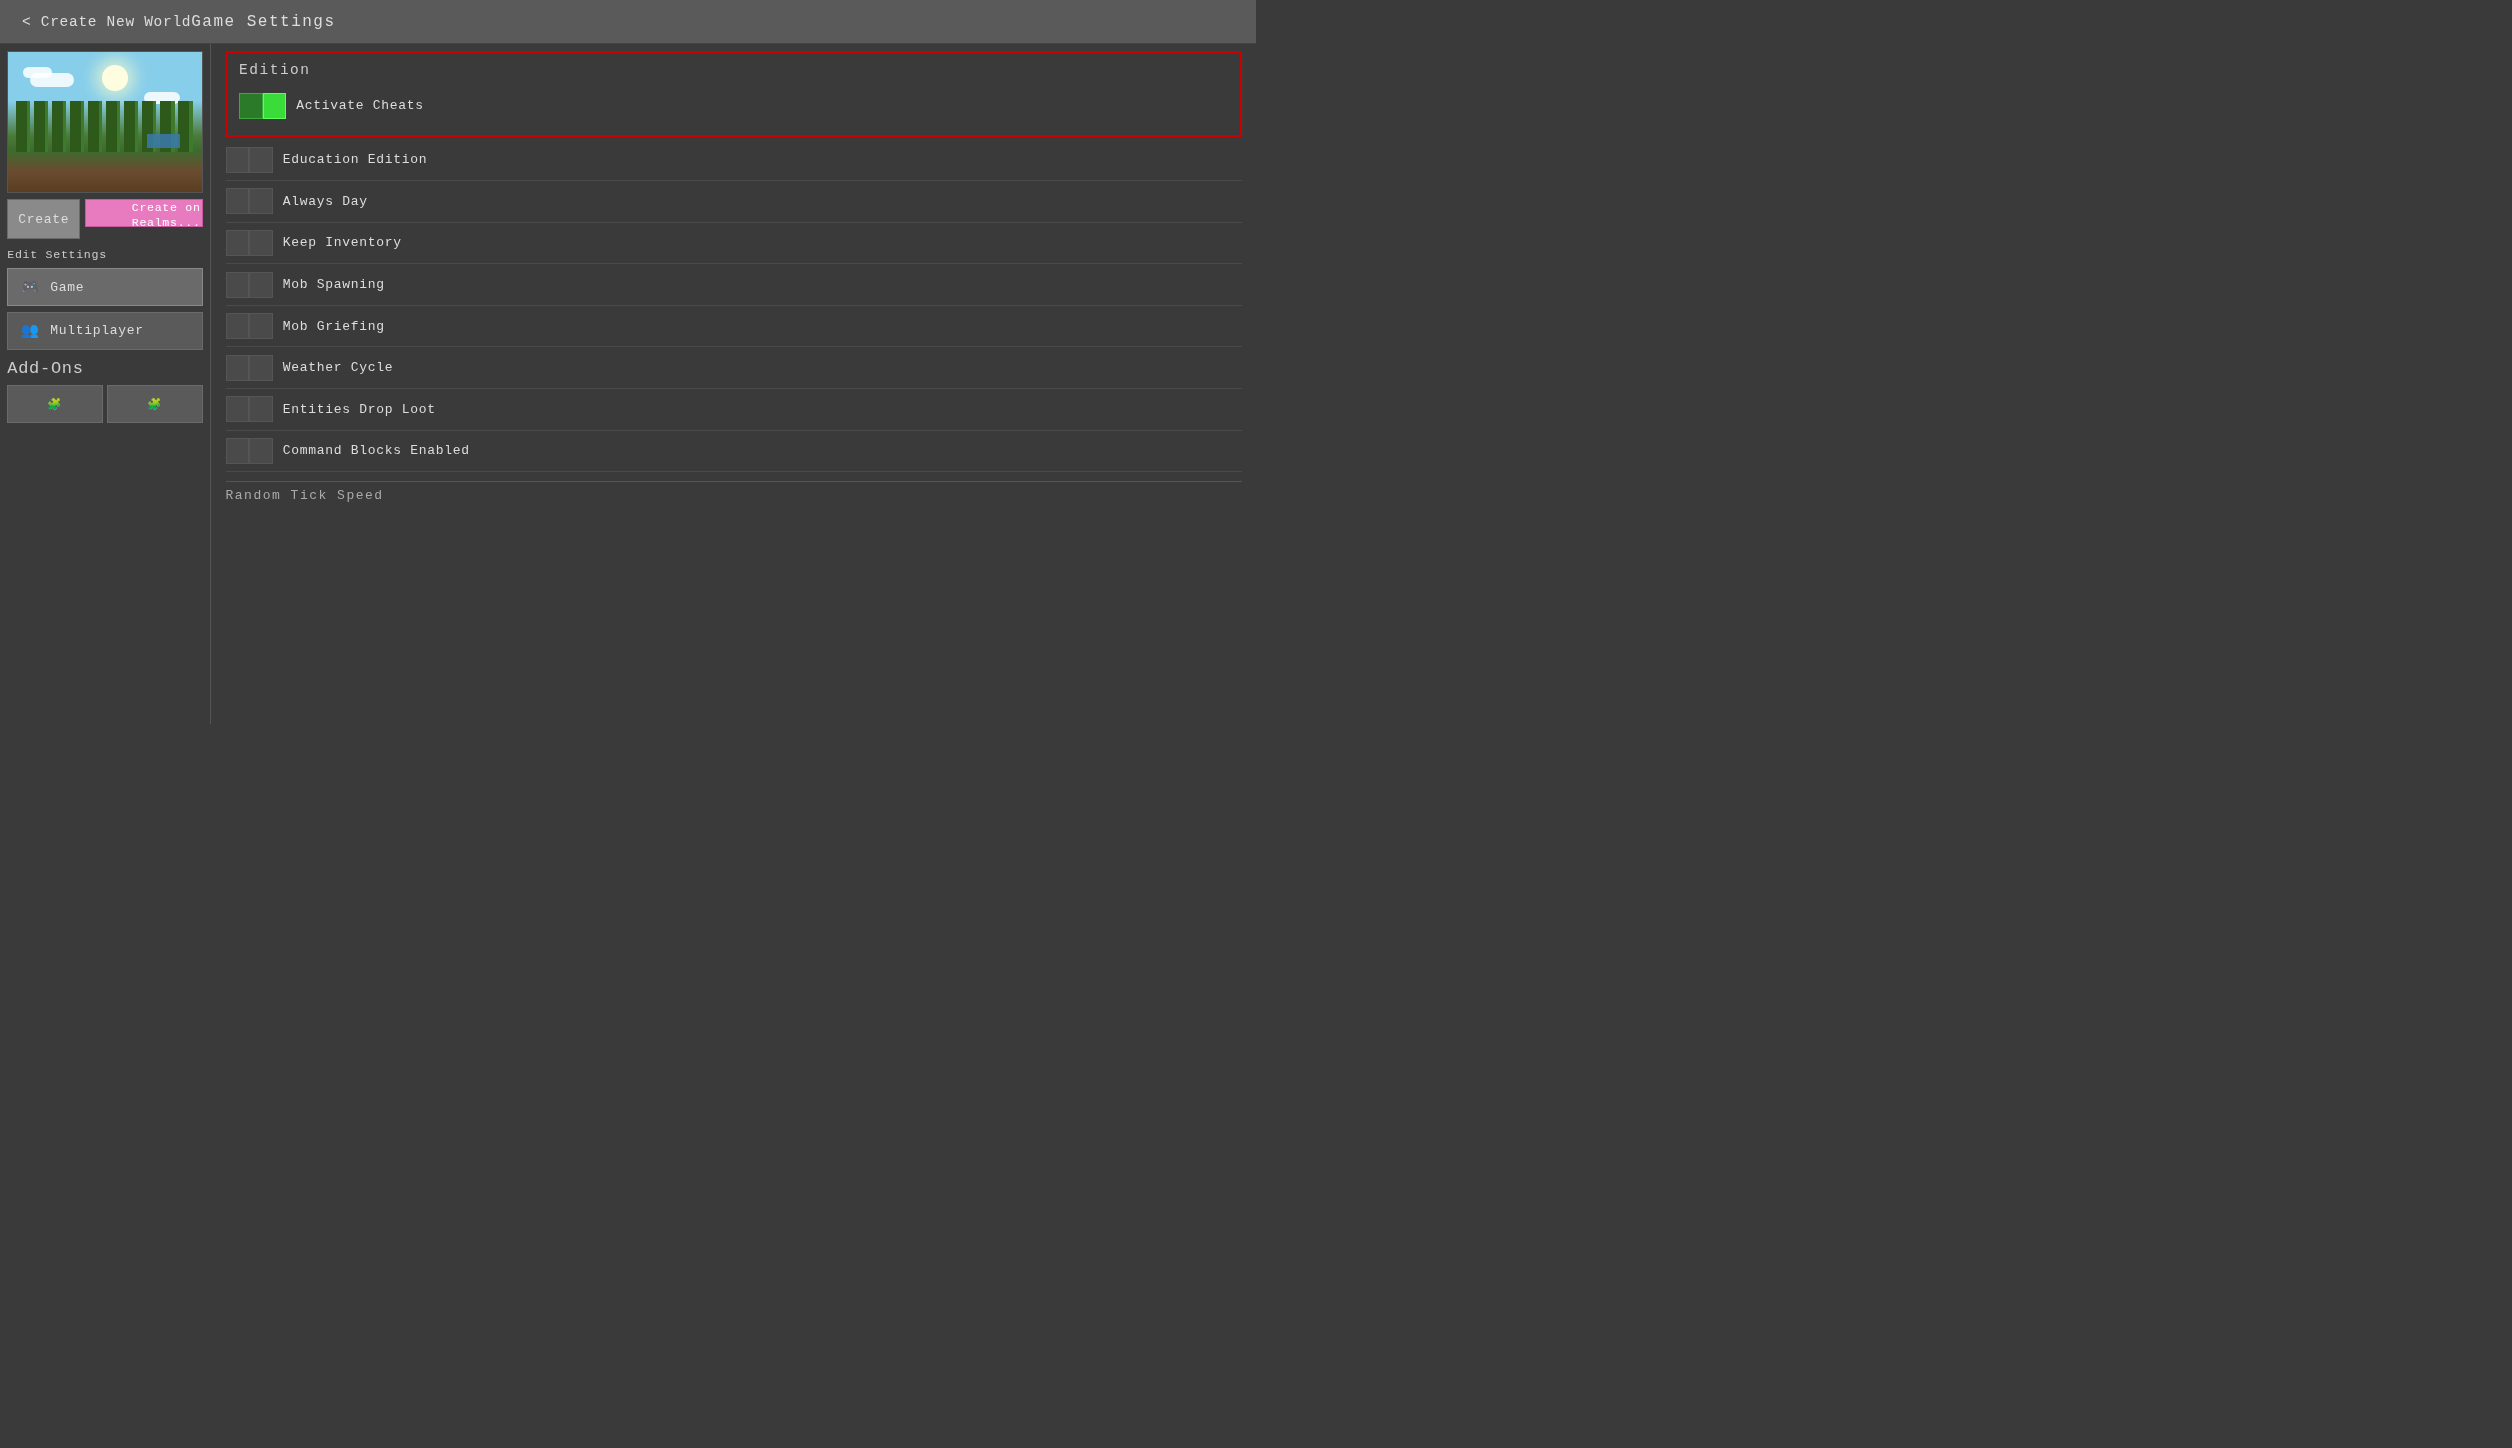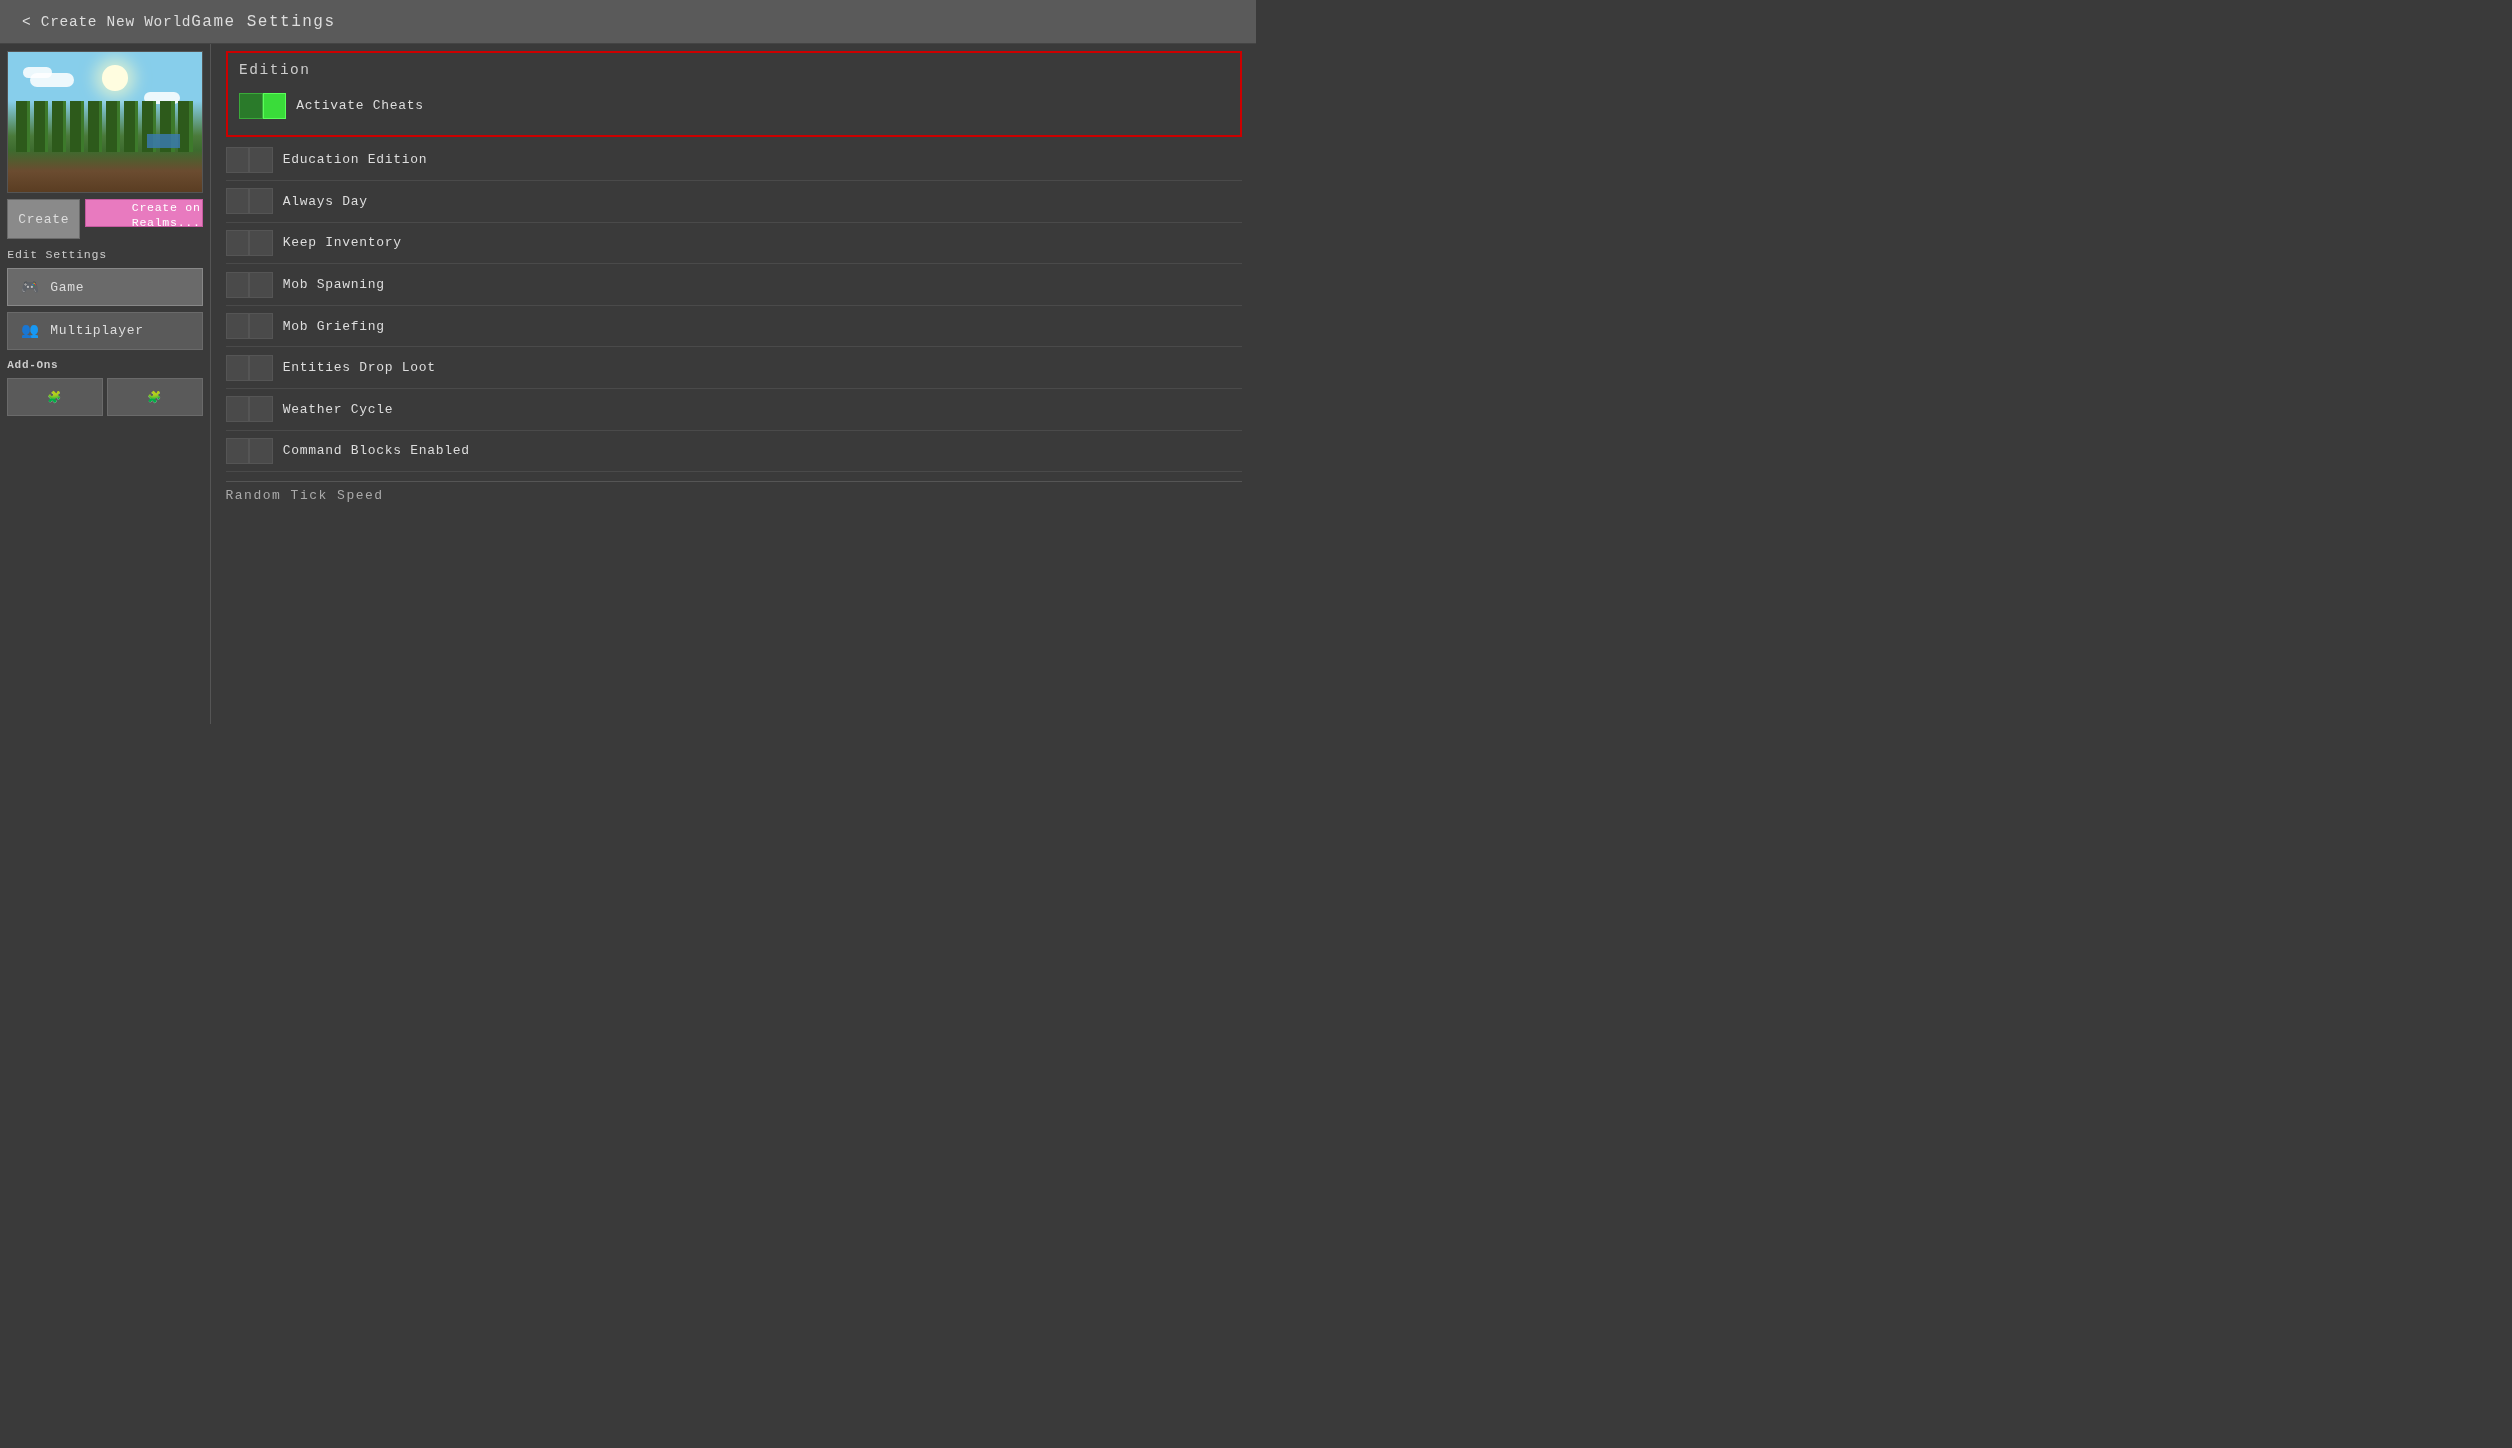"Add-Ons" .addons-label { font-size: 11px -> 17px; font-weight: bold -> none }
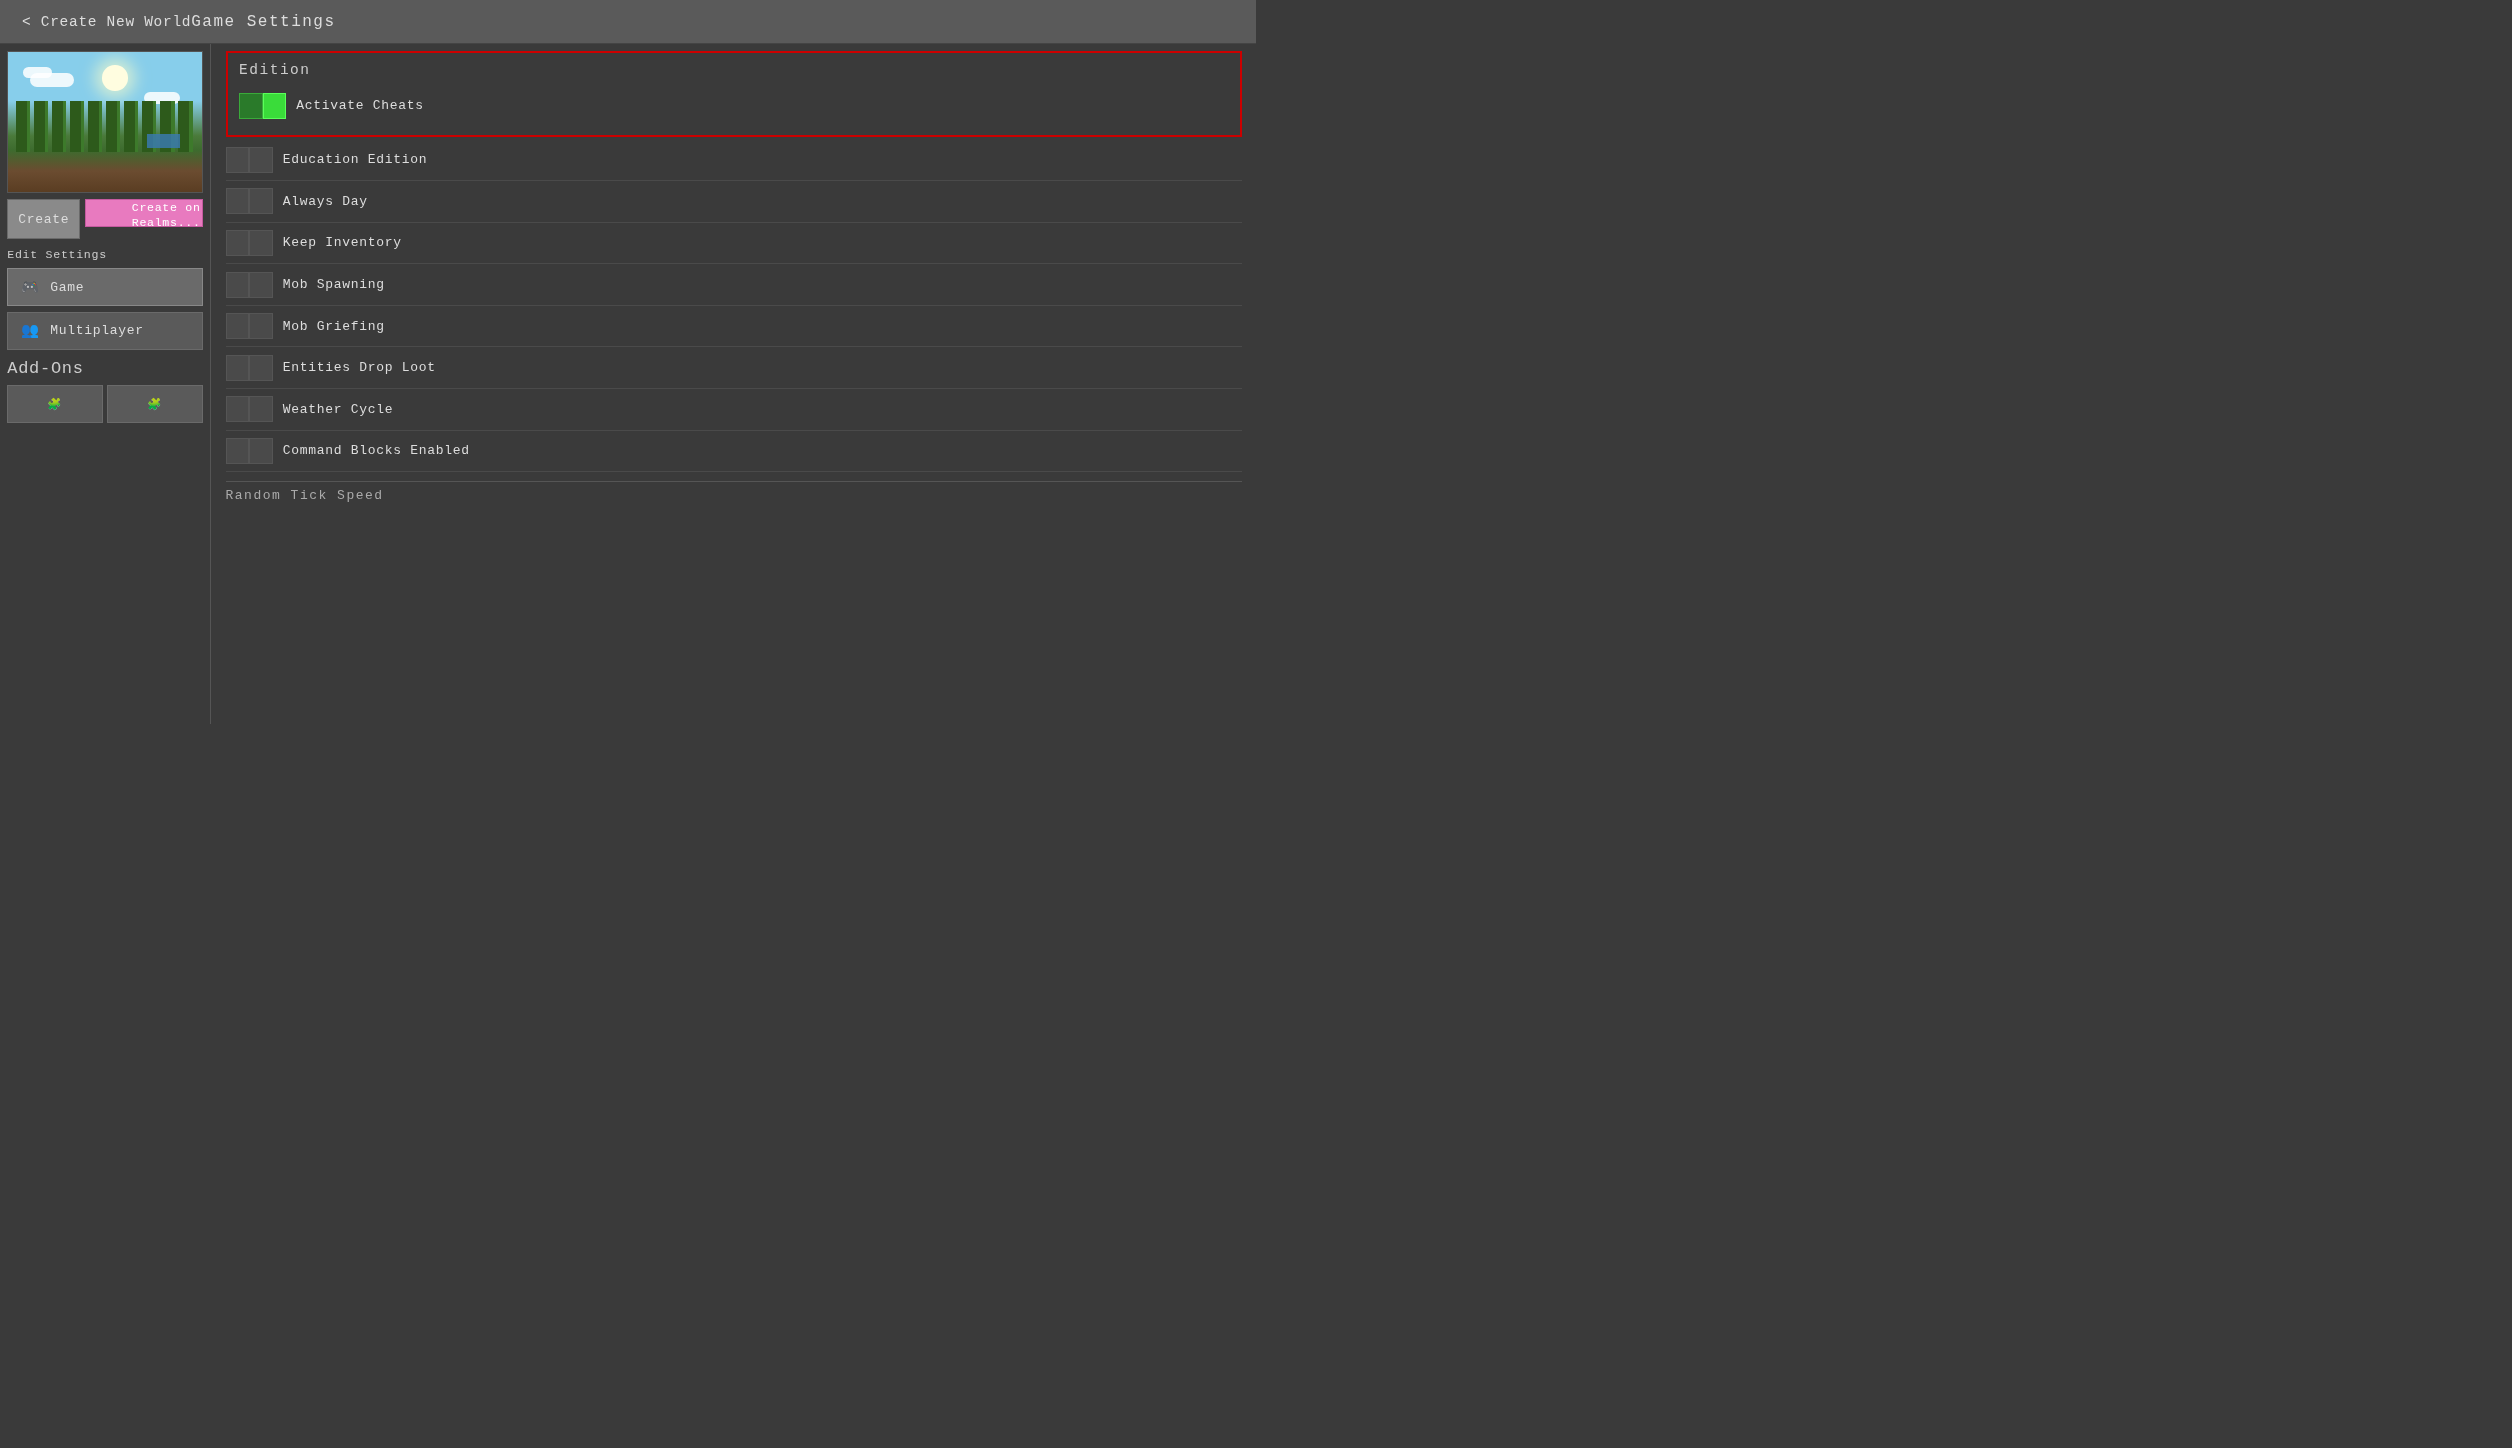"Entities Drop Loot" div.toggle-row { order: before "Weather Cycle" -> after "Weather Cycle" }
